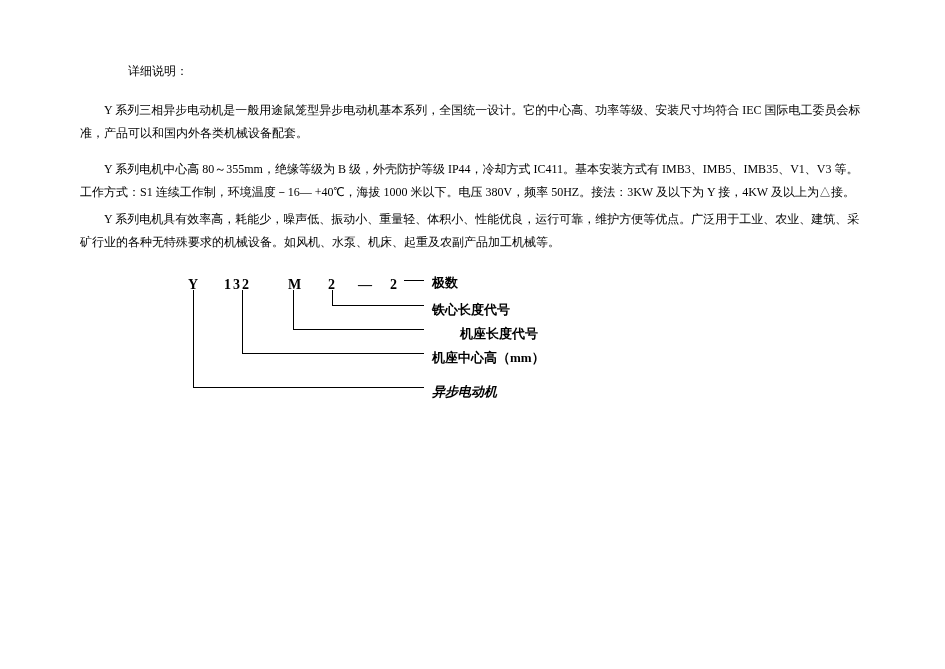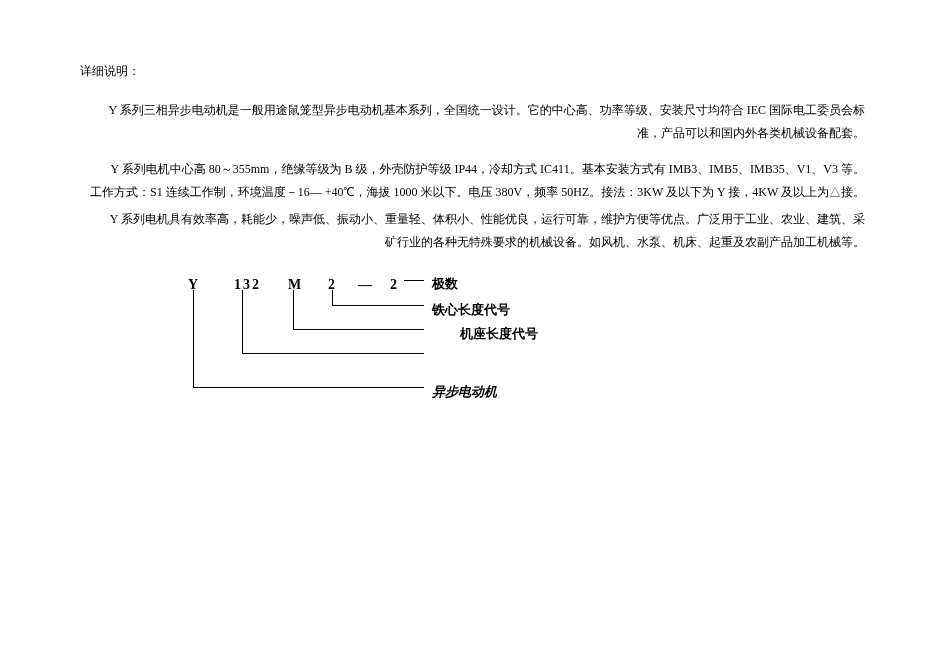"详细说明：" .heading { margin-left: none -> 48px }
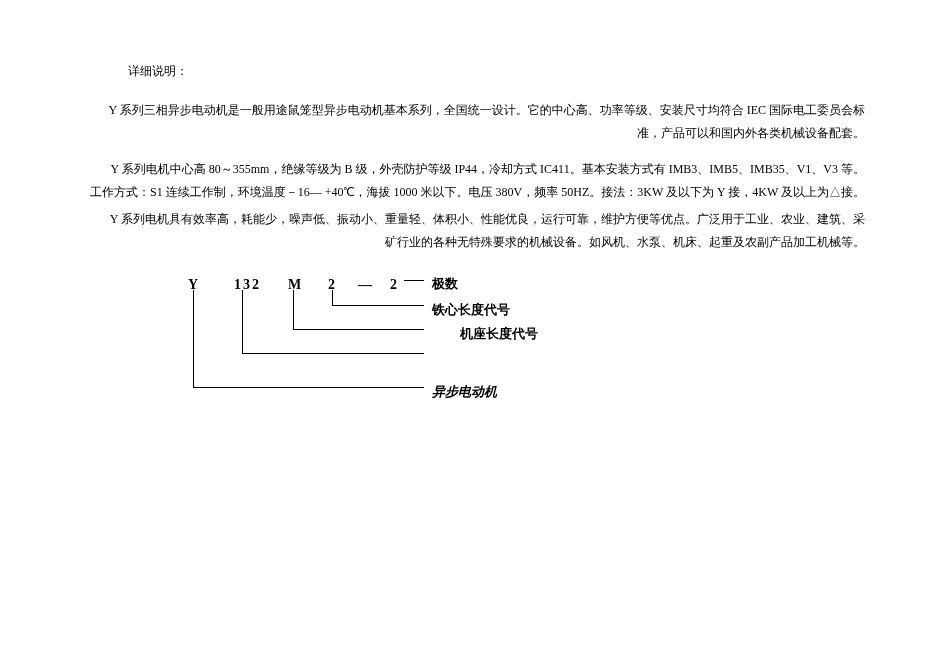"Y 系列三相异步电动机是一般用途鼠笼型异步电动机基本系列，全国统一设计。它的中心高、功率等级、安装尺寸均符合" .para { text-align: right -> none }
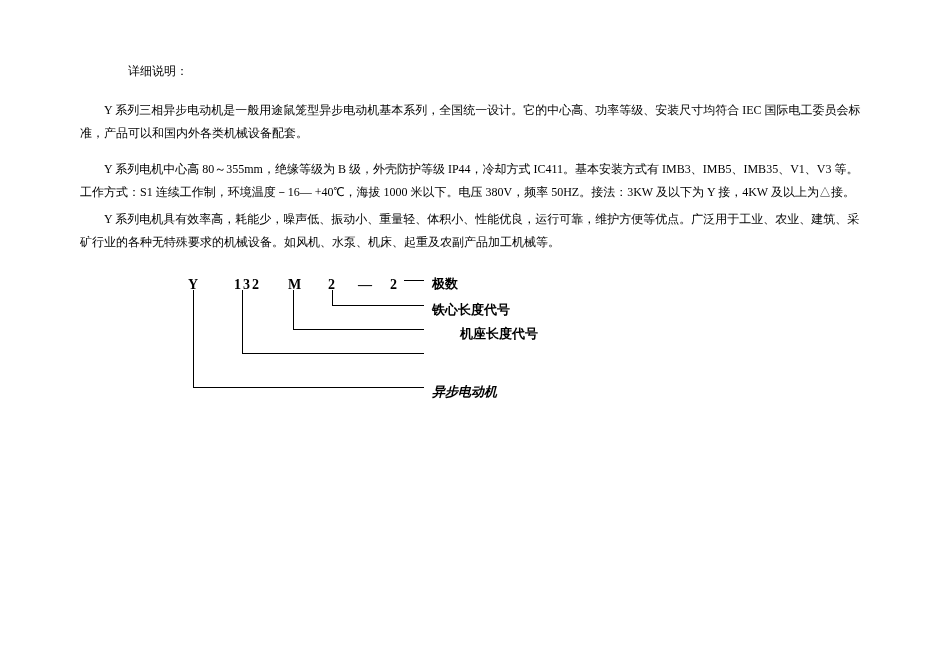"132" span.code-seg { left: 54px -> 44px }
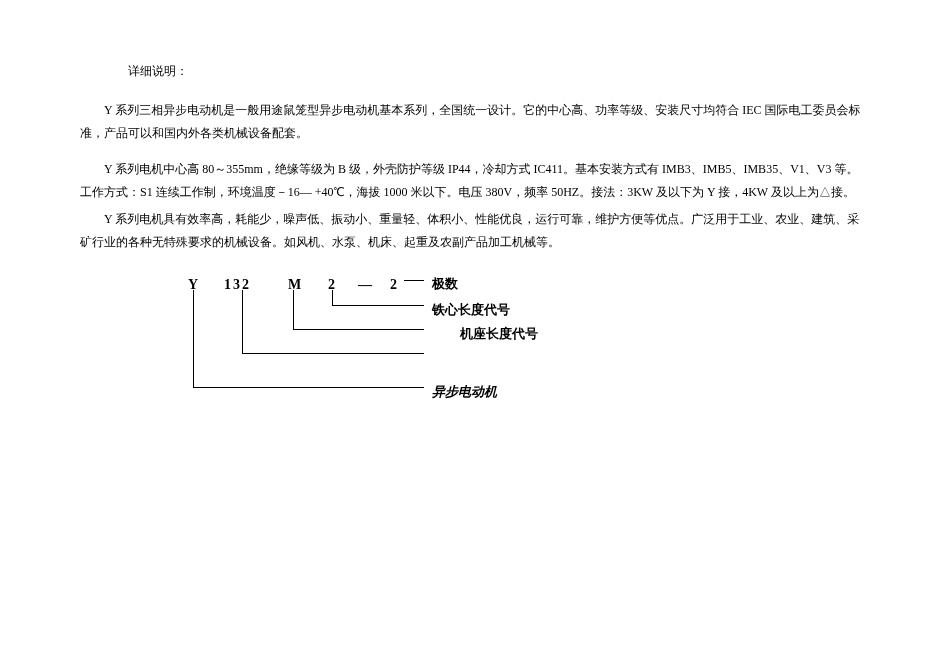"极数" span.label { font-family: none -> Liberation Mono, monospace }
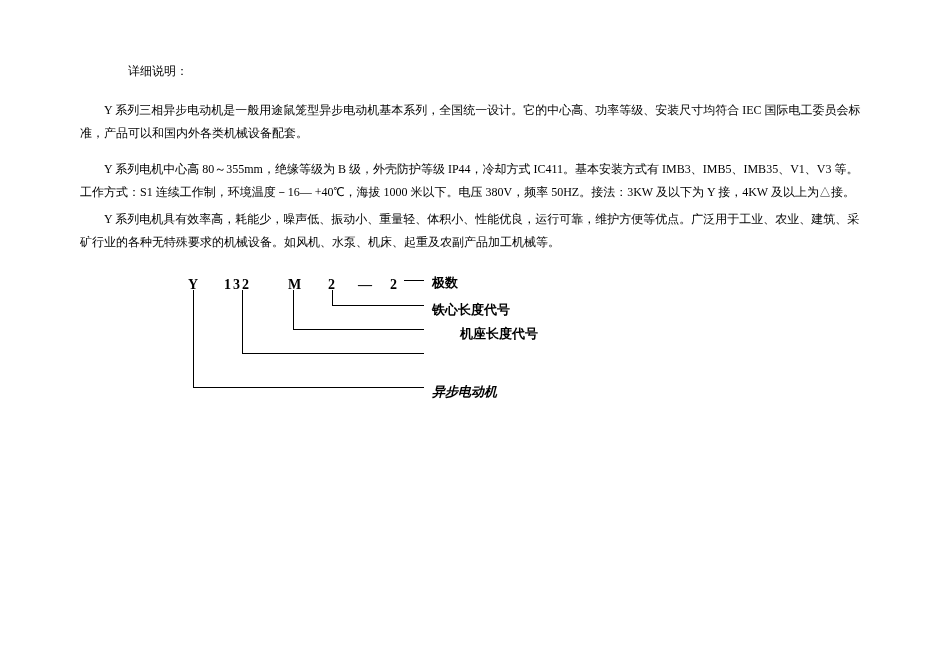"机座中心高（mm）" span.label { html: none -> <span>机座中心高（mm）</span> }
